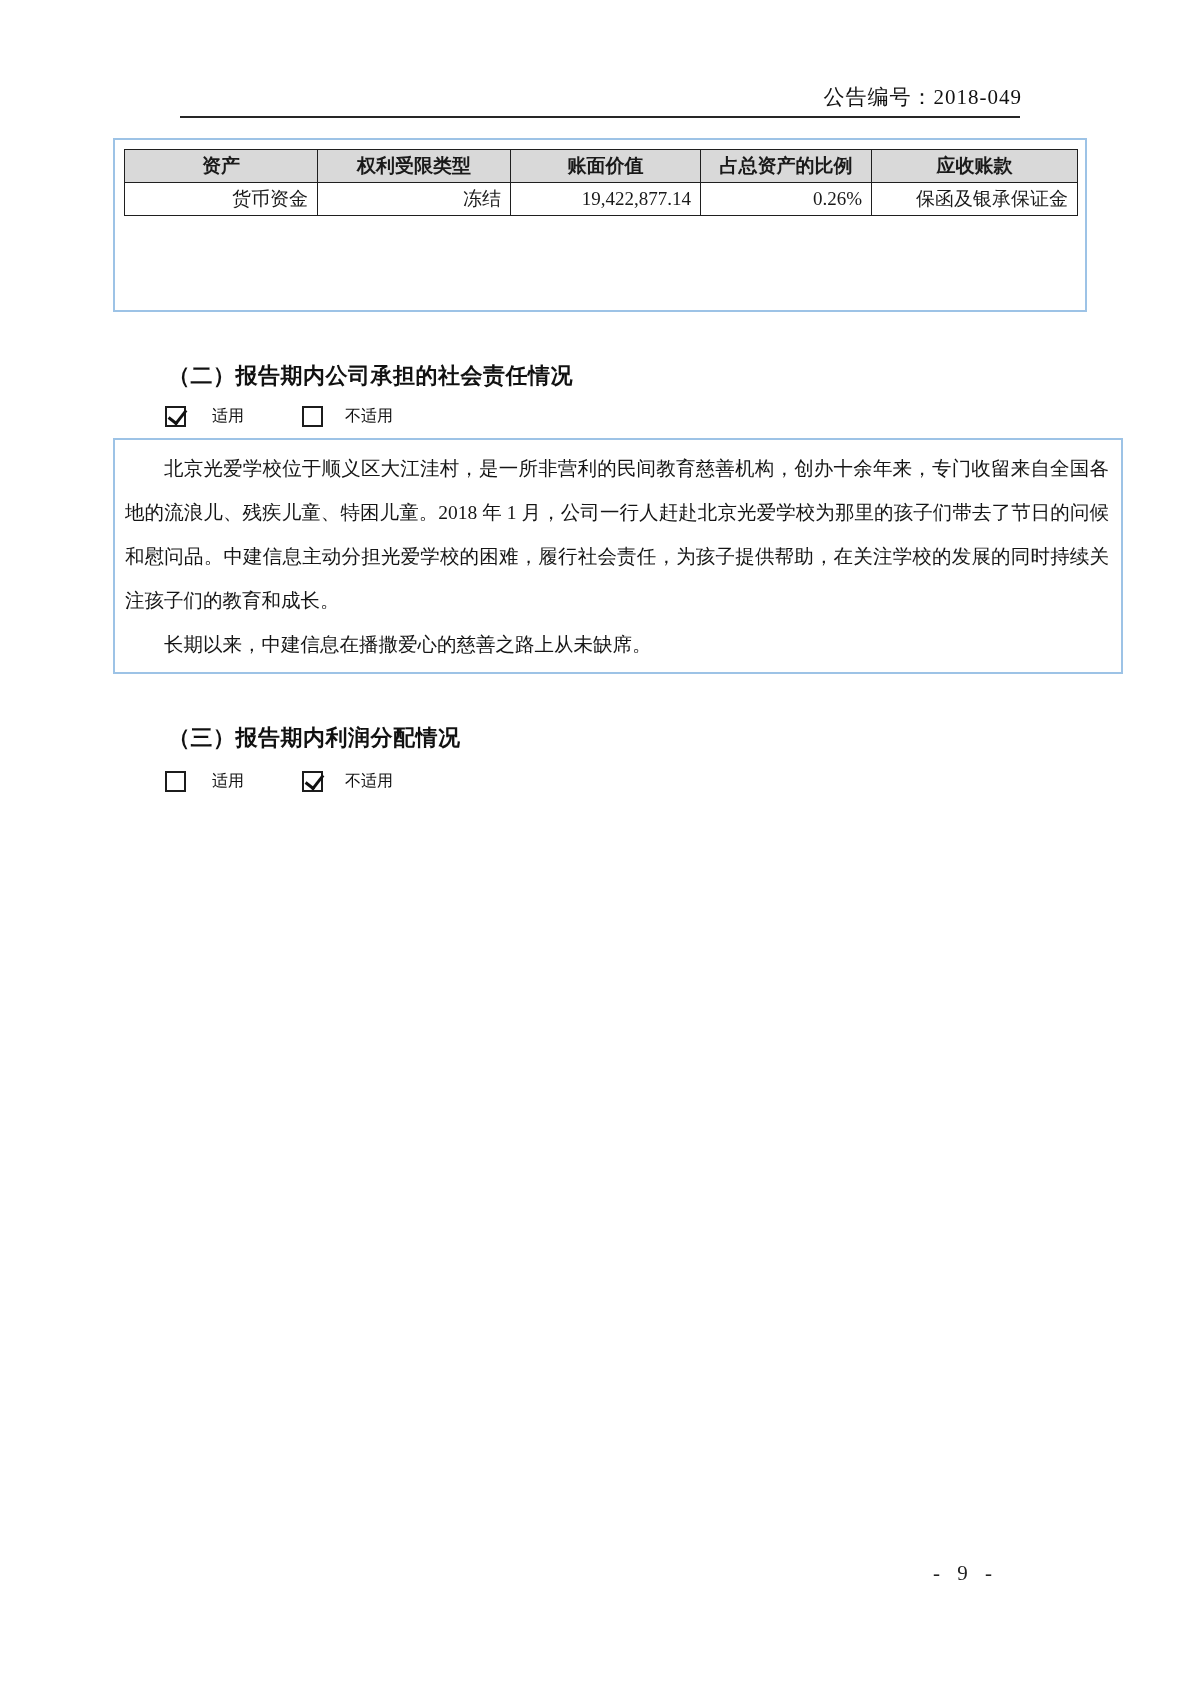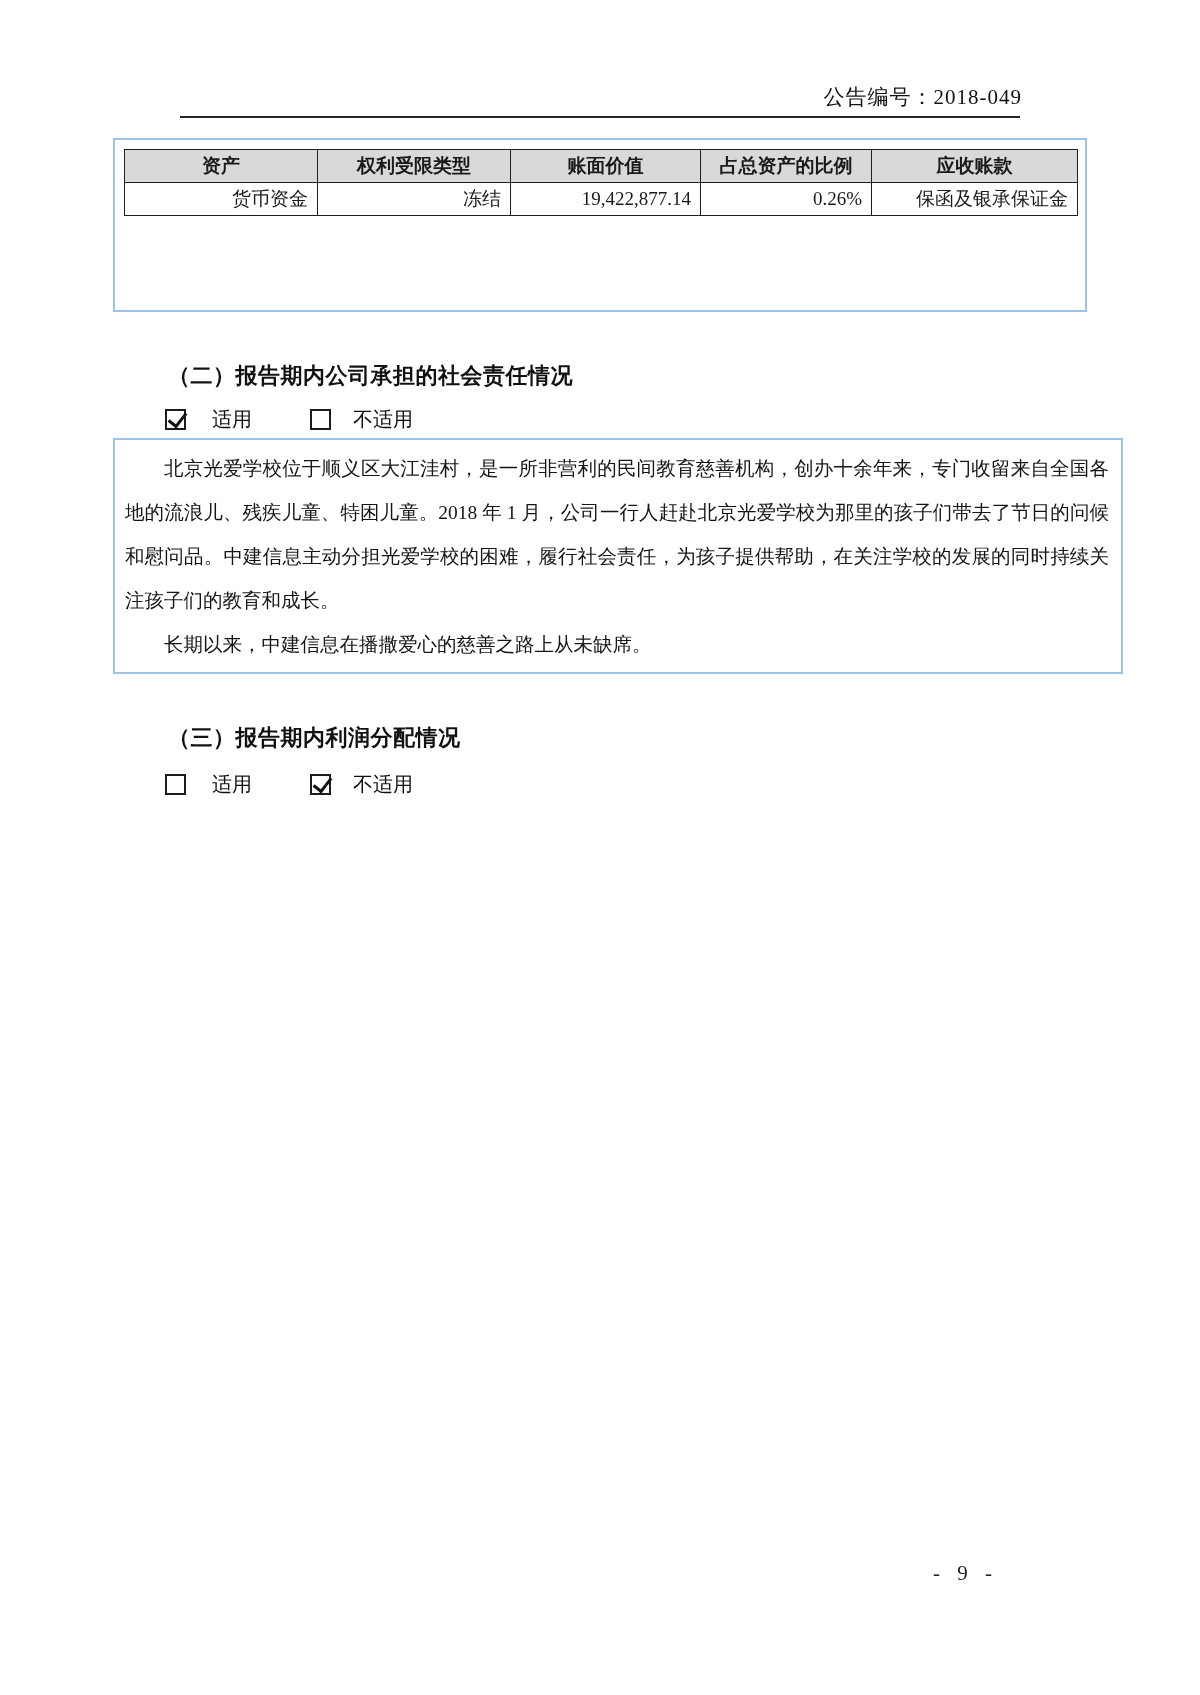"适用" .option-row { font-size: 20px -> 16px }
